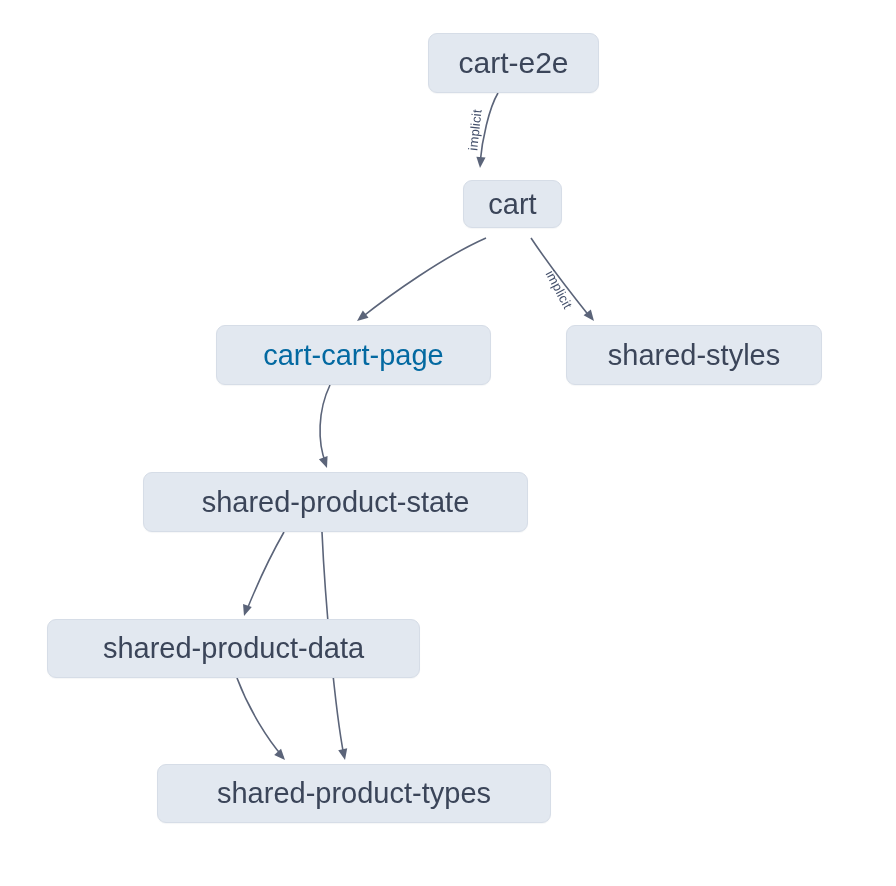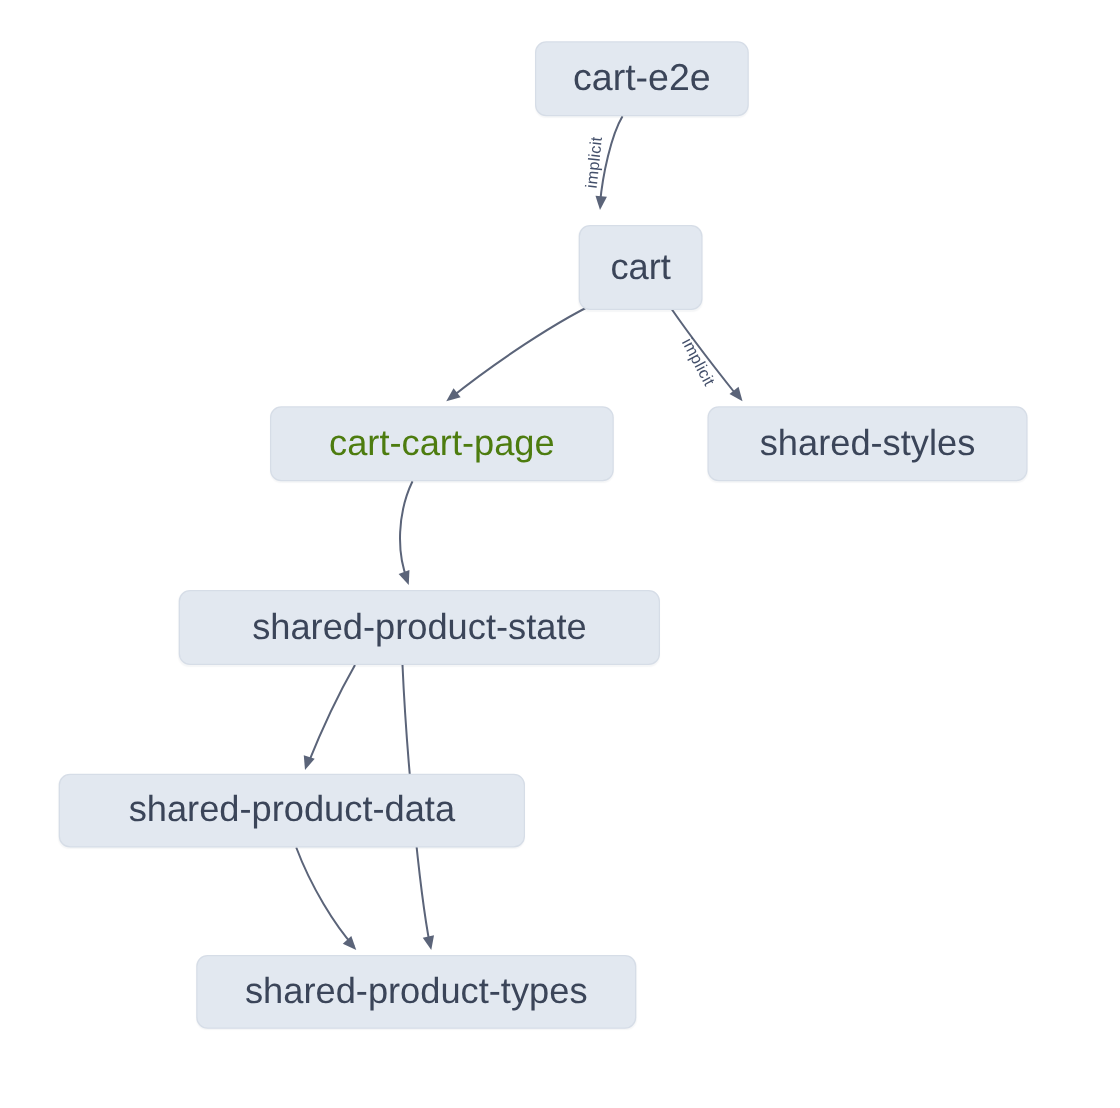"cart" div.node { height: 68px -> 48px }
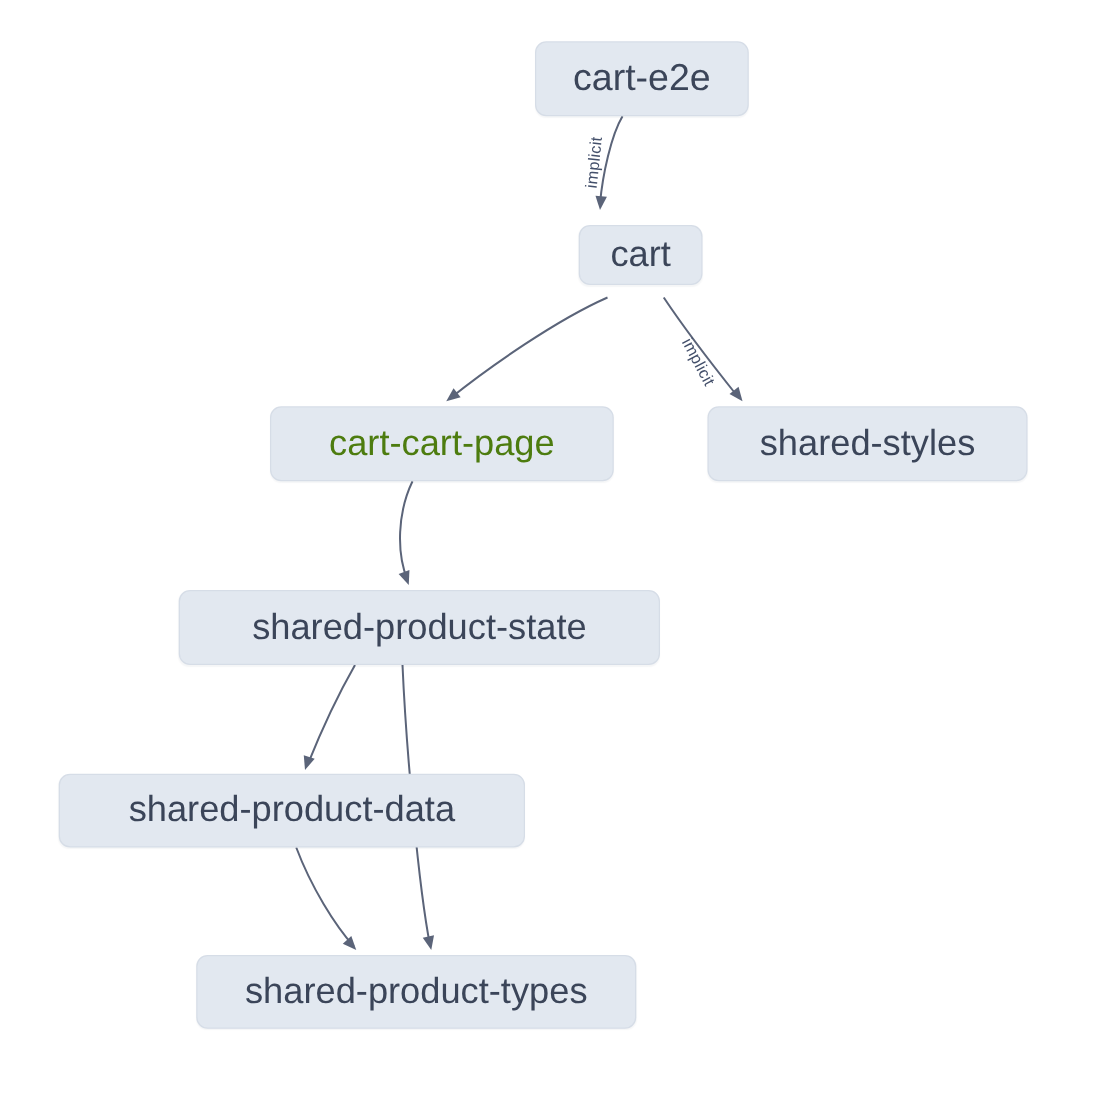"cart-cart-page" div.node { color: #4d7c0f -> #0369a1 }
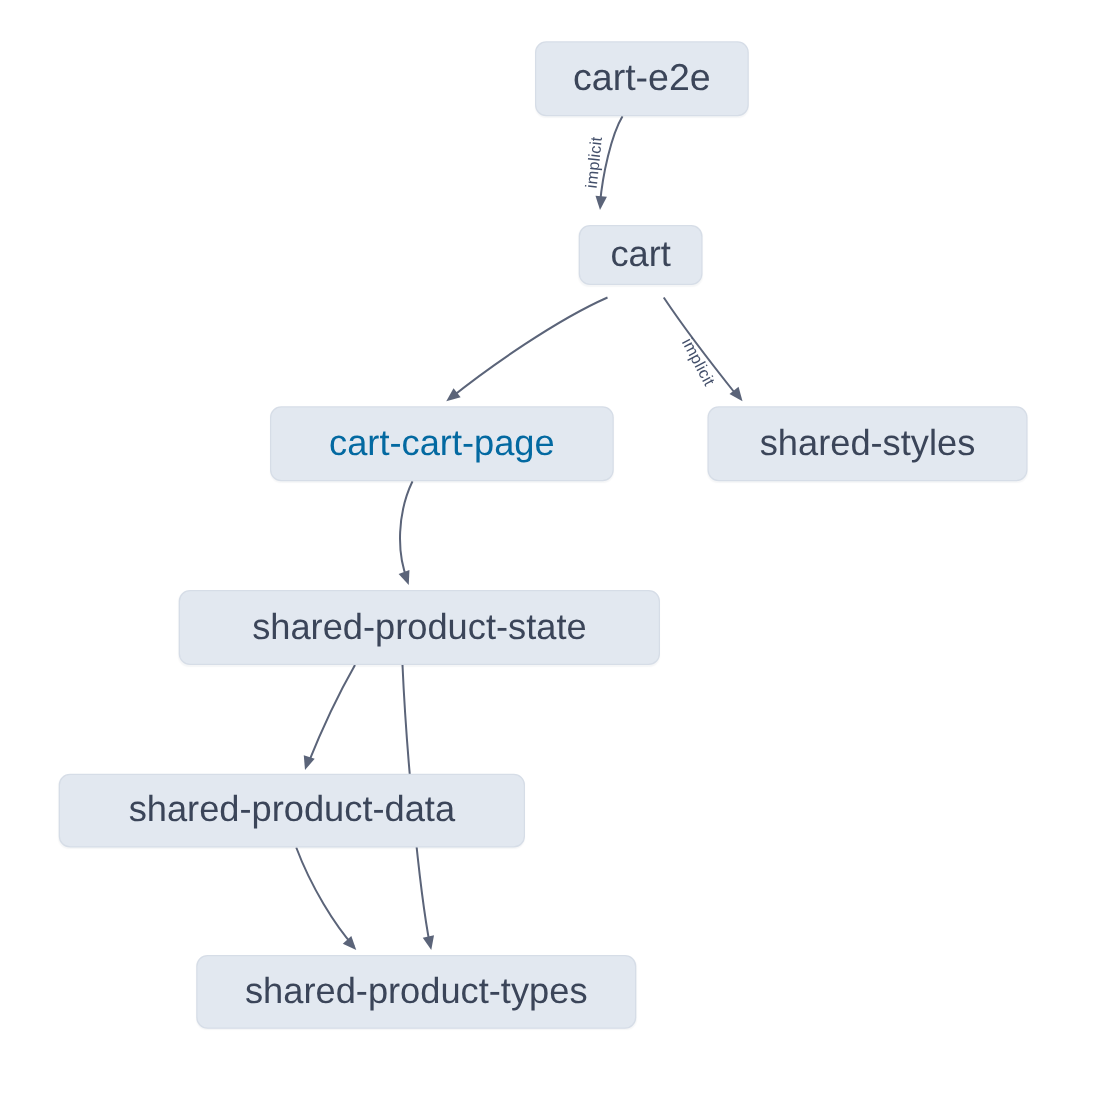"shared-product-types" div.node { width: 352px -> 394px }
